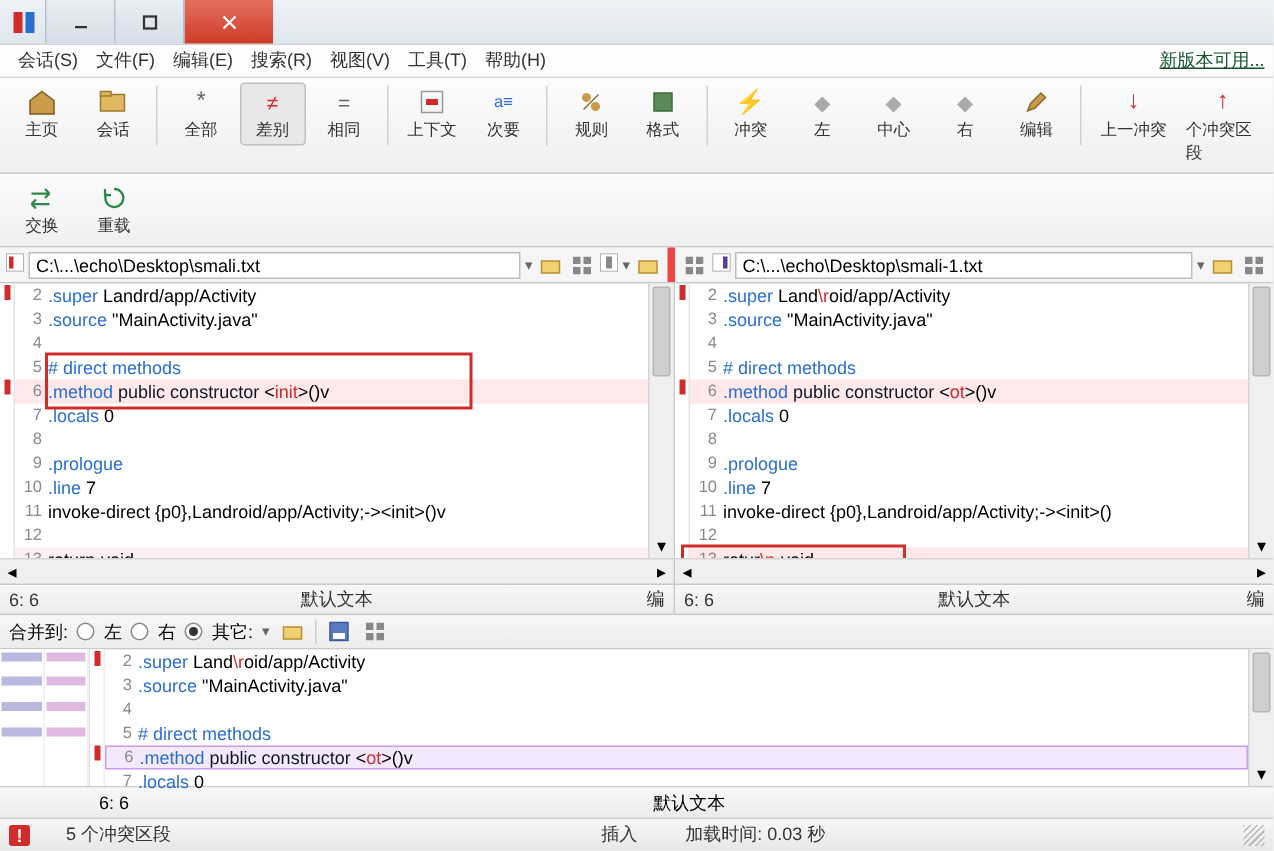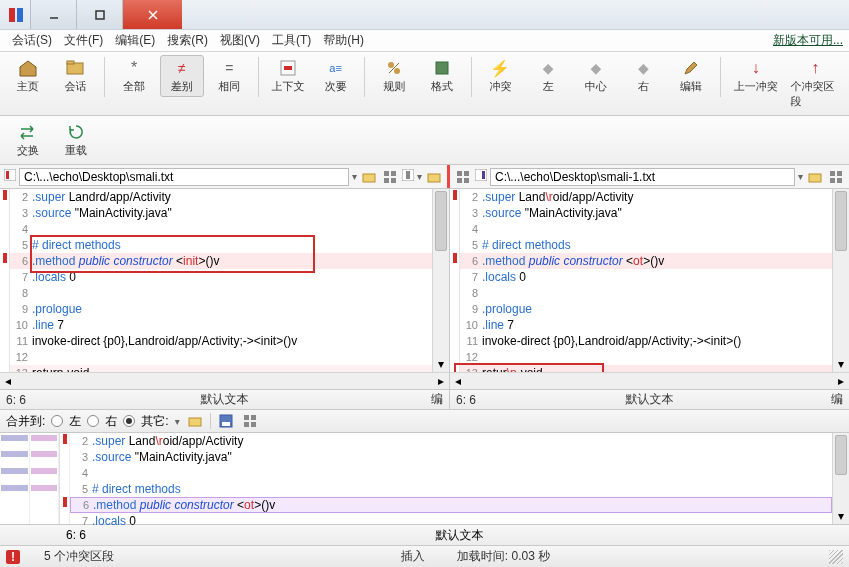"C:\...\echo\Desktop\smali.txt" .pathpane.left { border-right: 3px solid #ef4444 -> 5px solid #ef4444 }
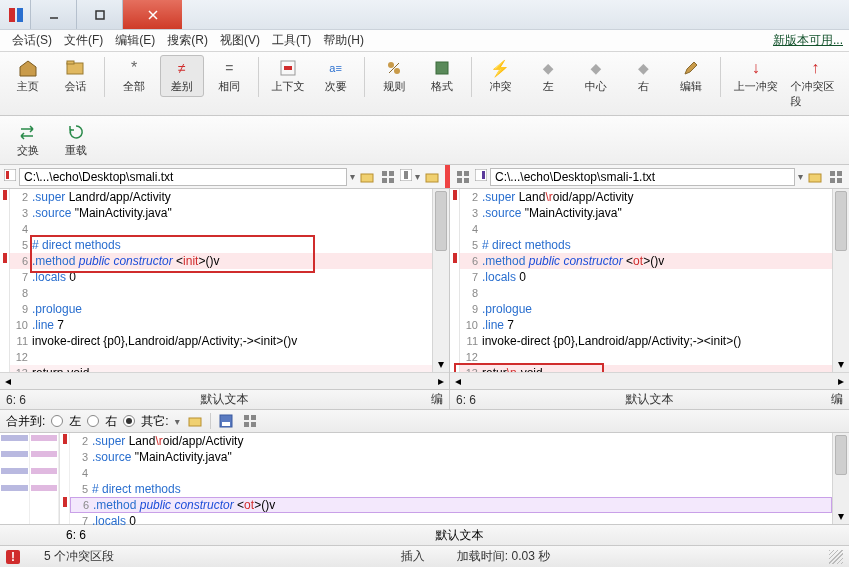"public" .kw-mod { color: #1d4ed8 -> #0f172a; font-style: italic -> none }
